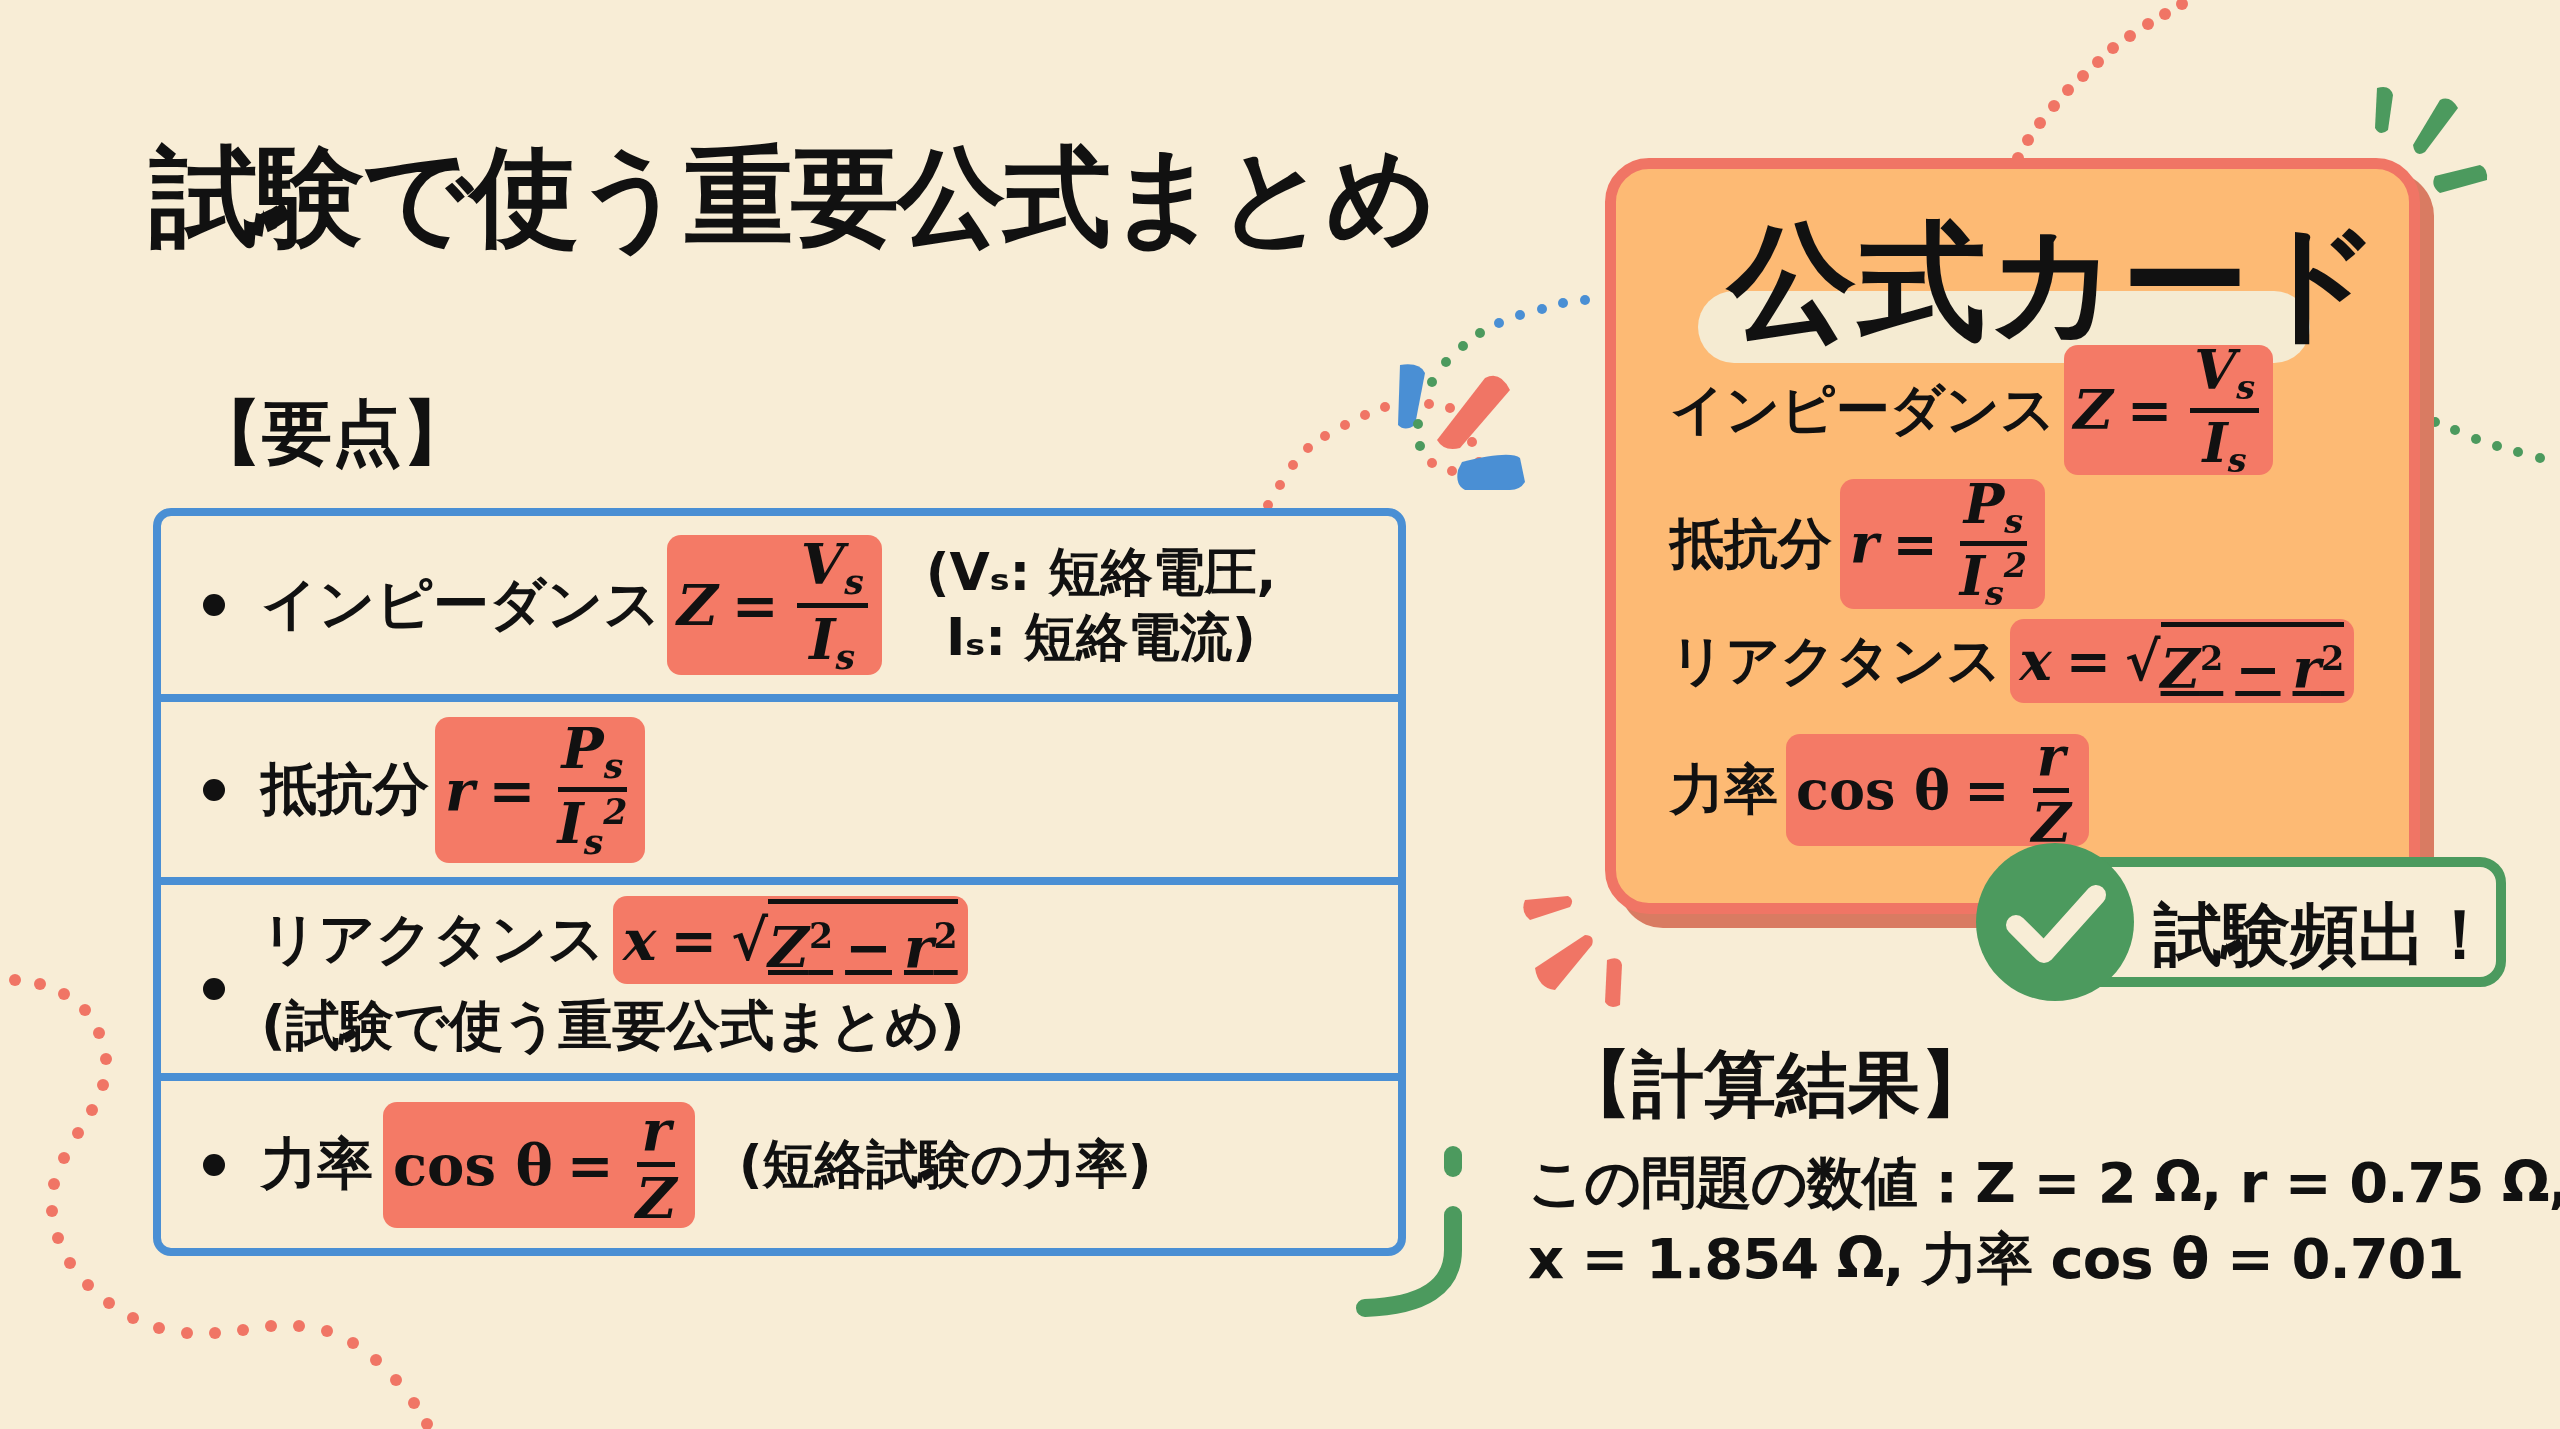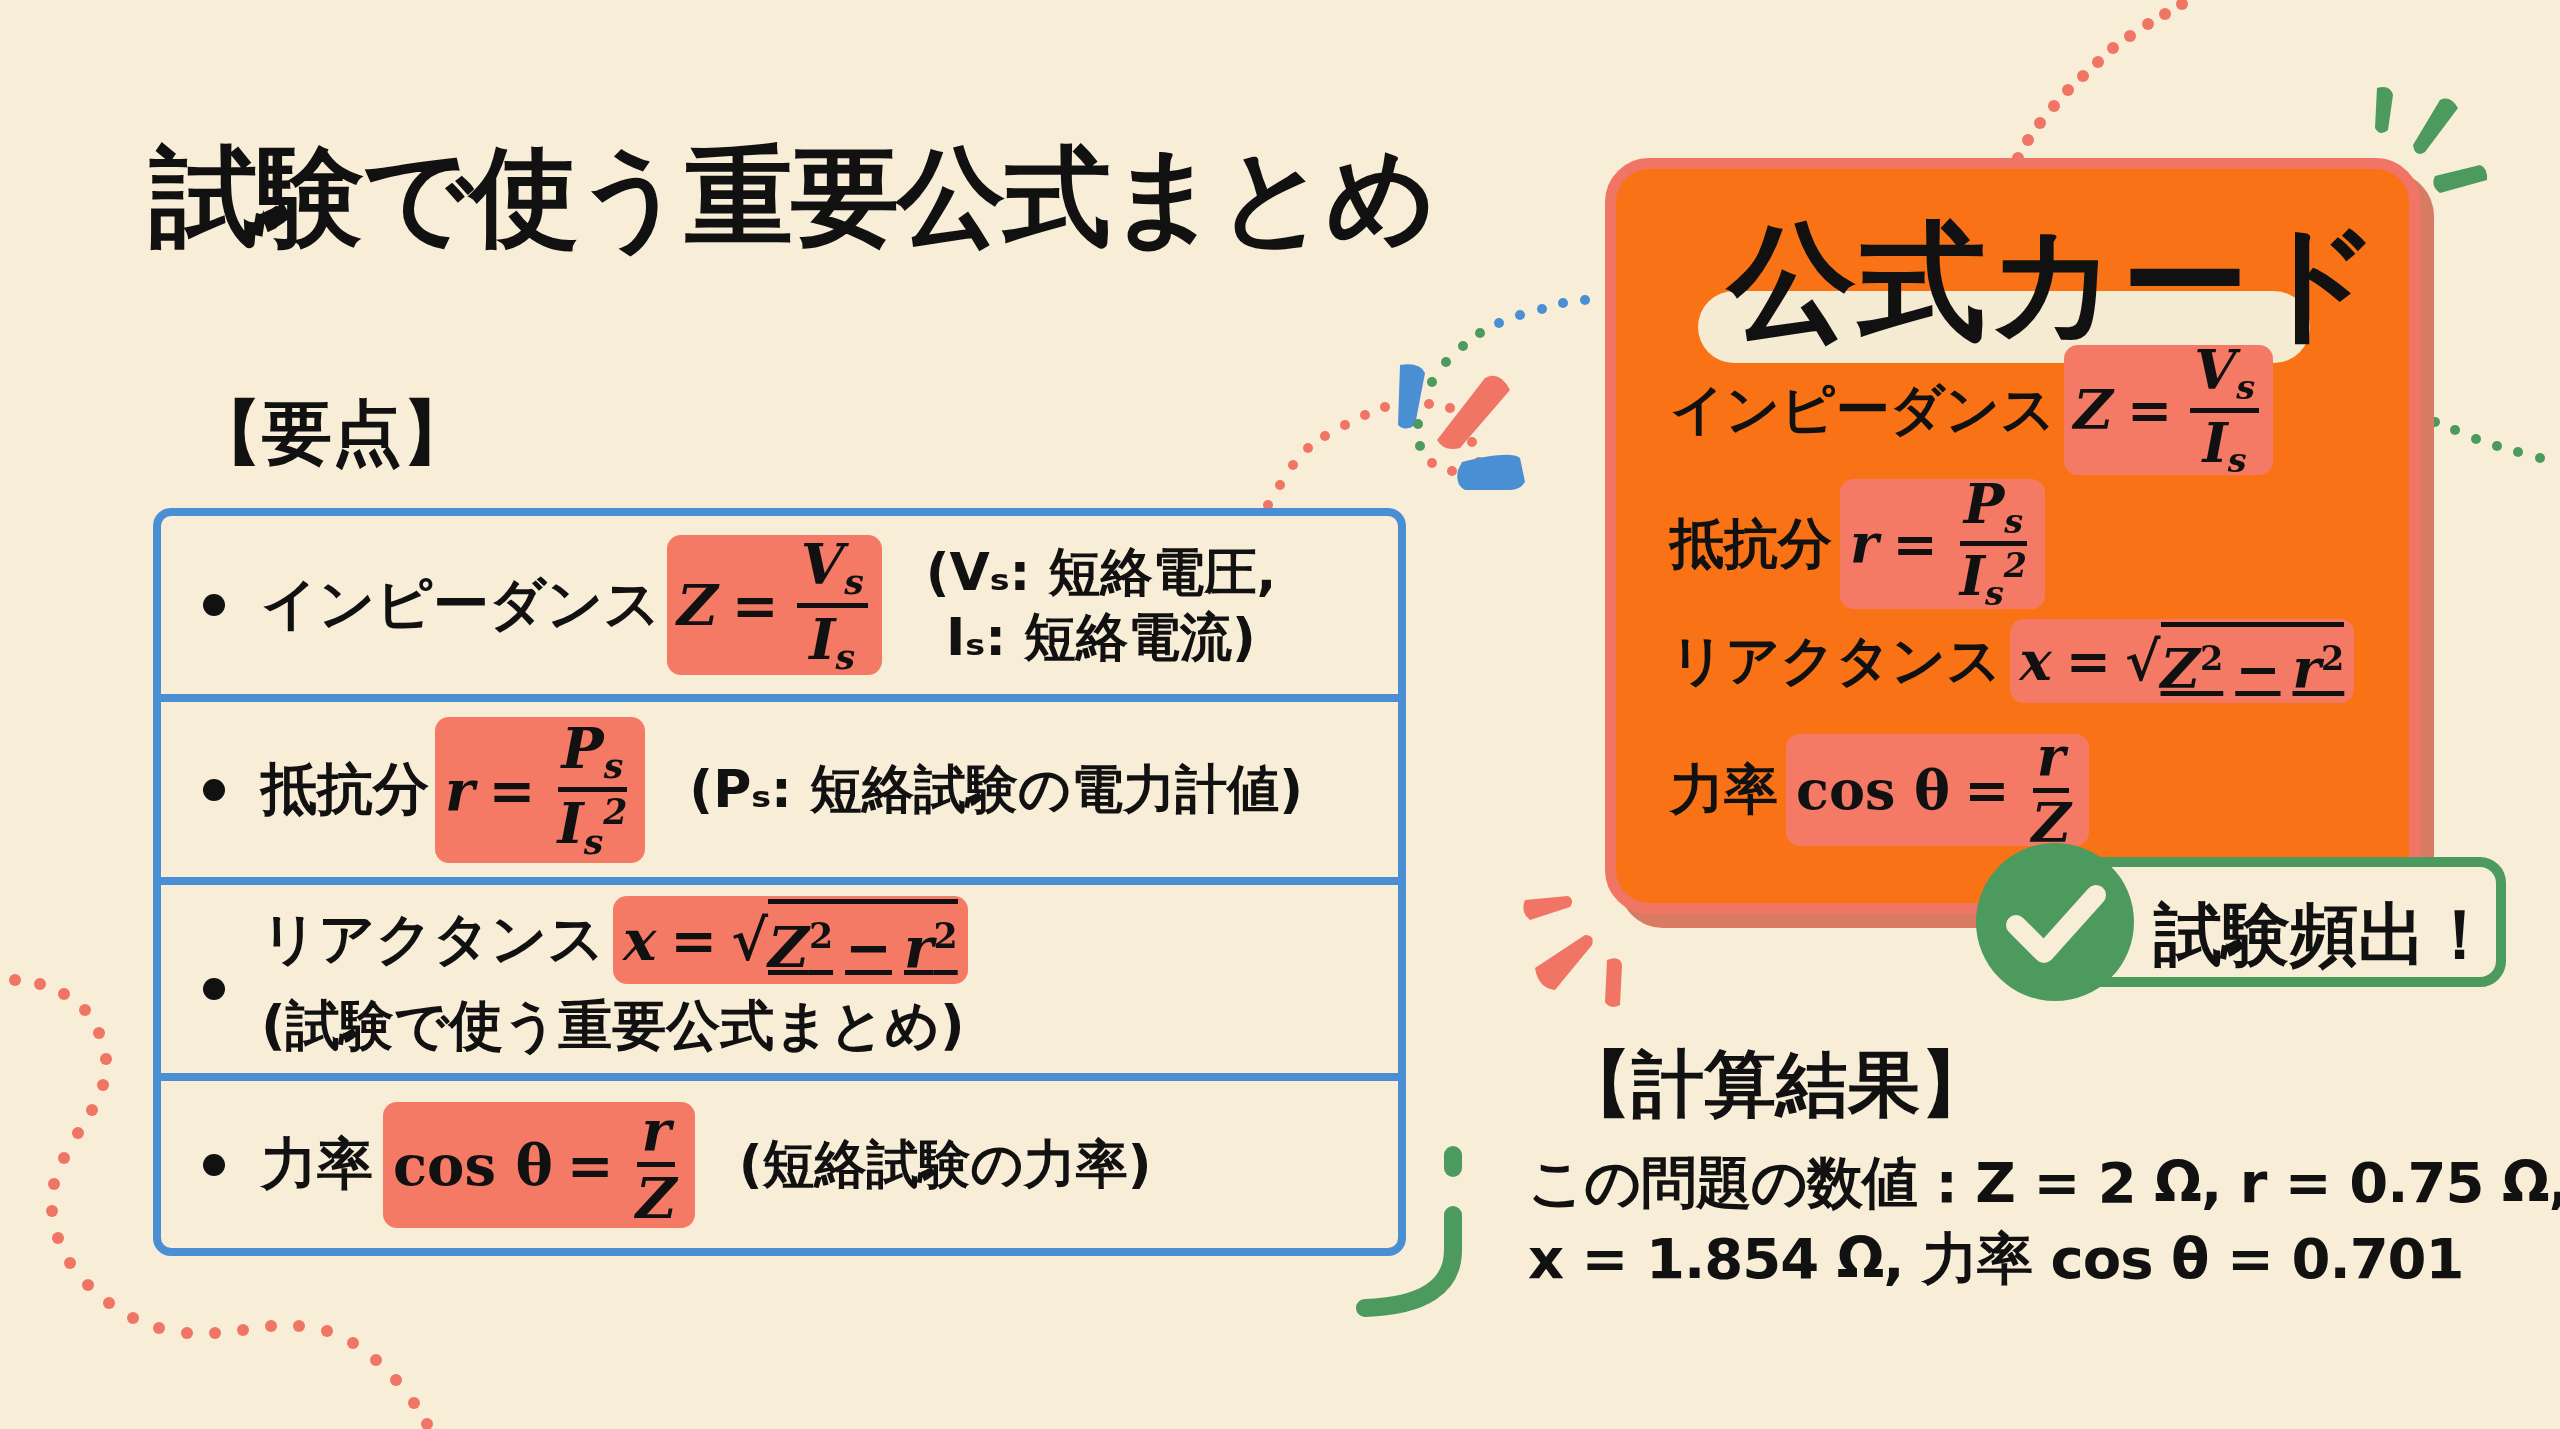"公式カード" .card { background: #f97316 -> #fdba74 }
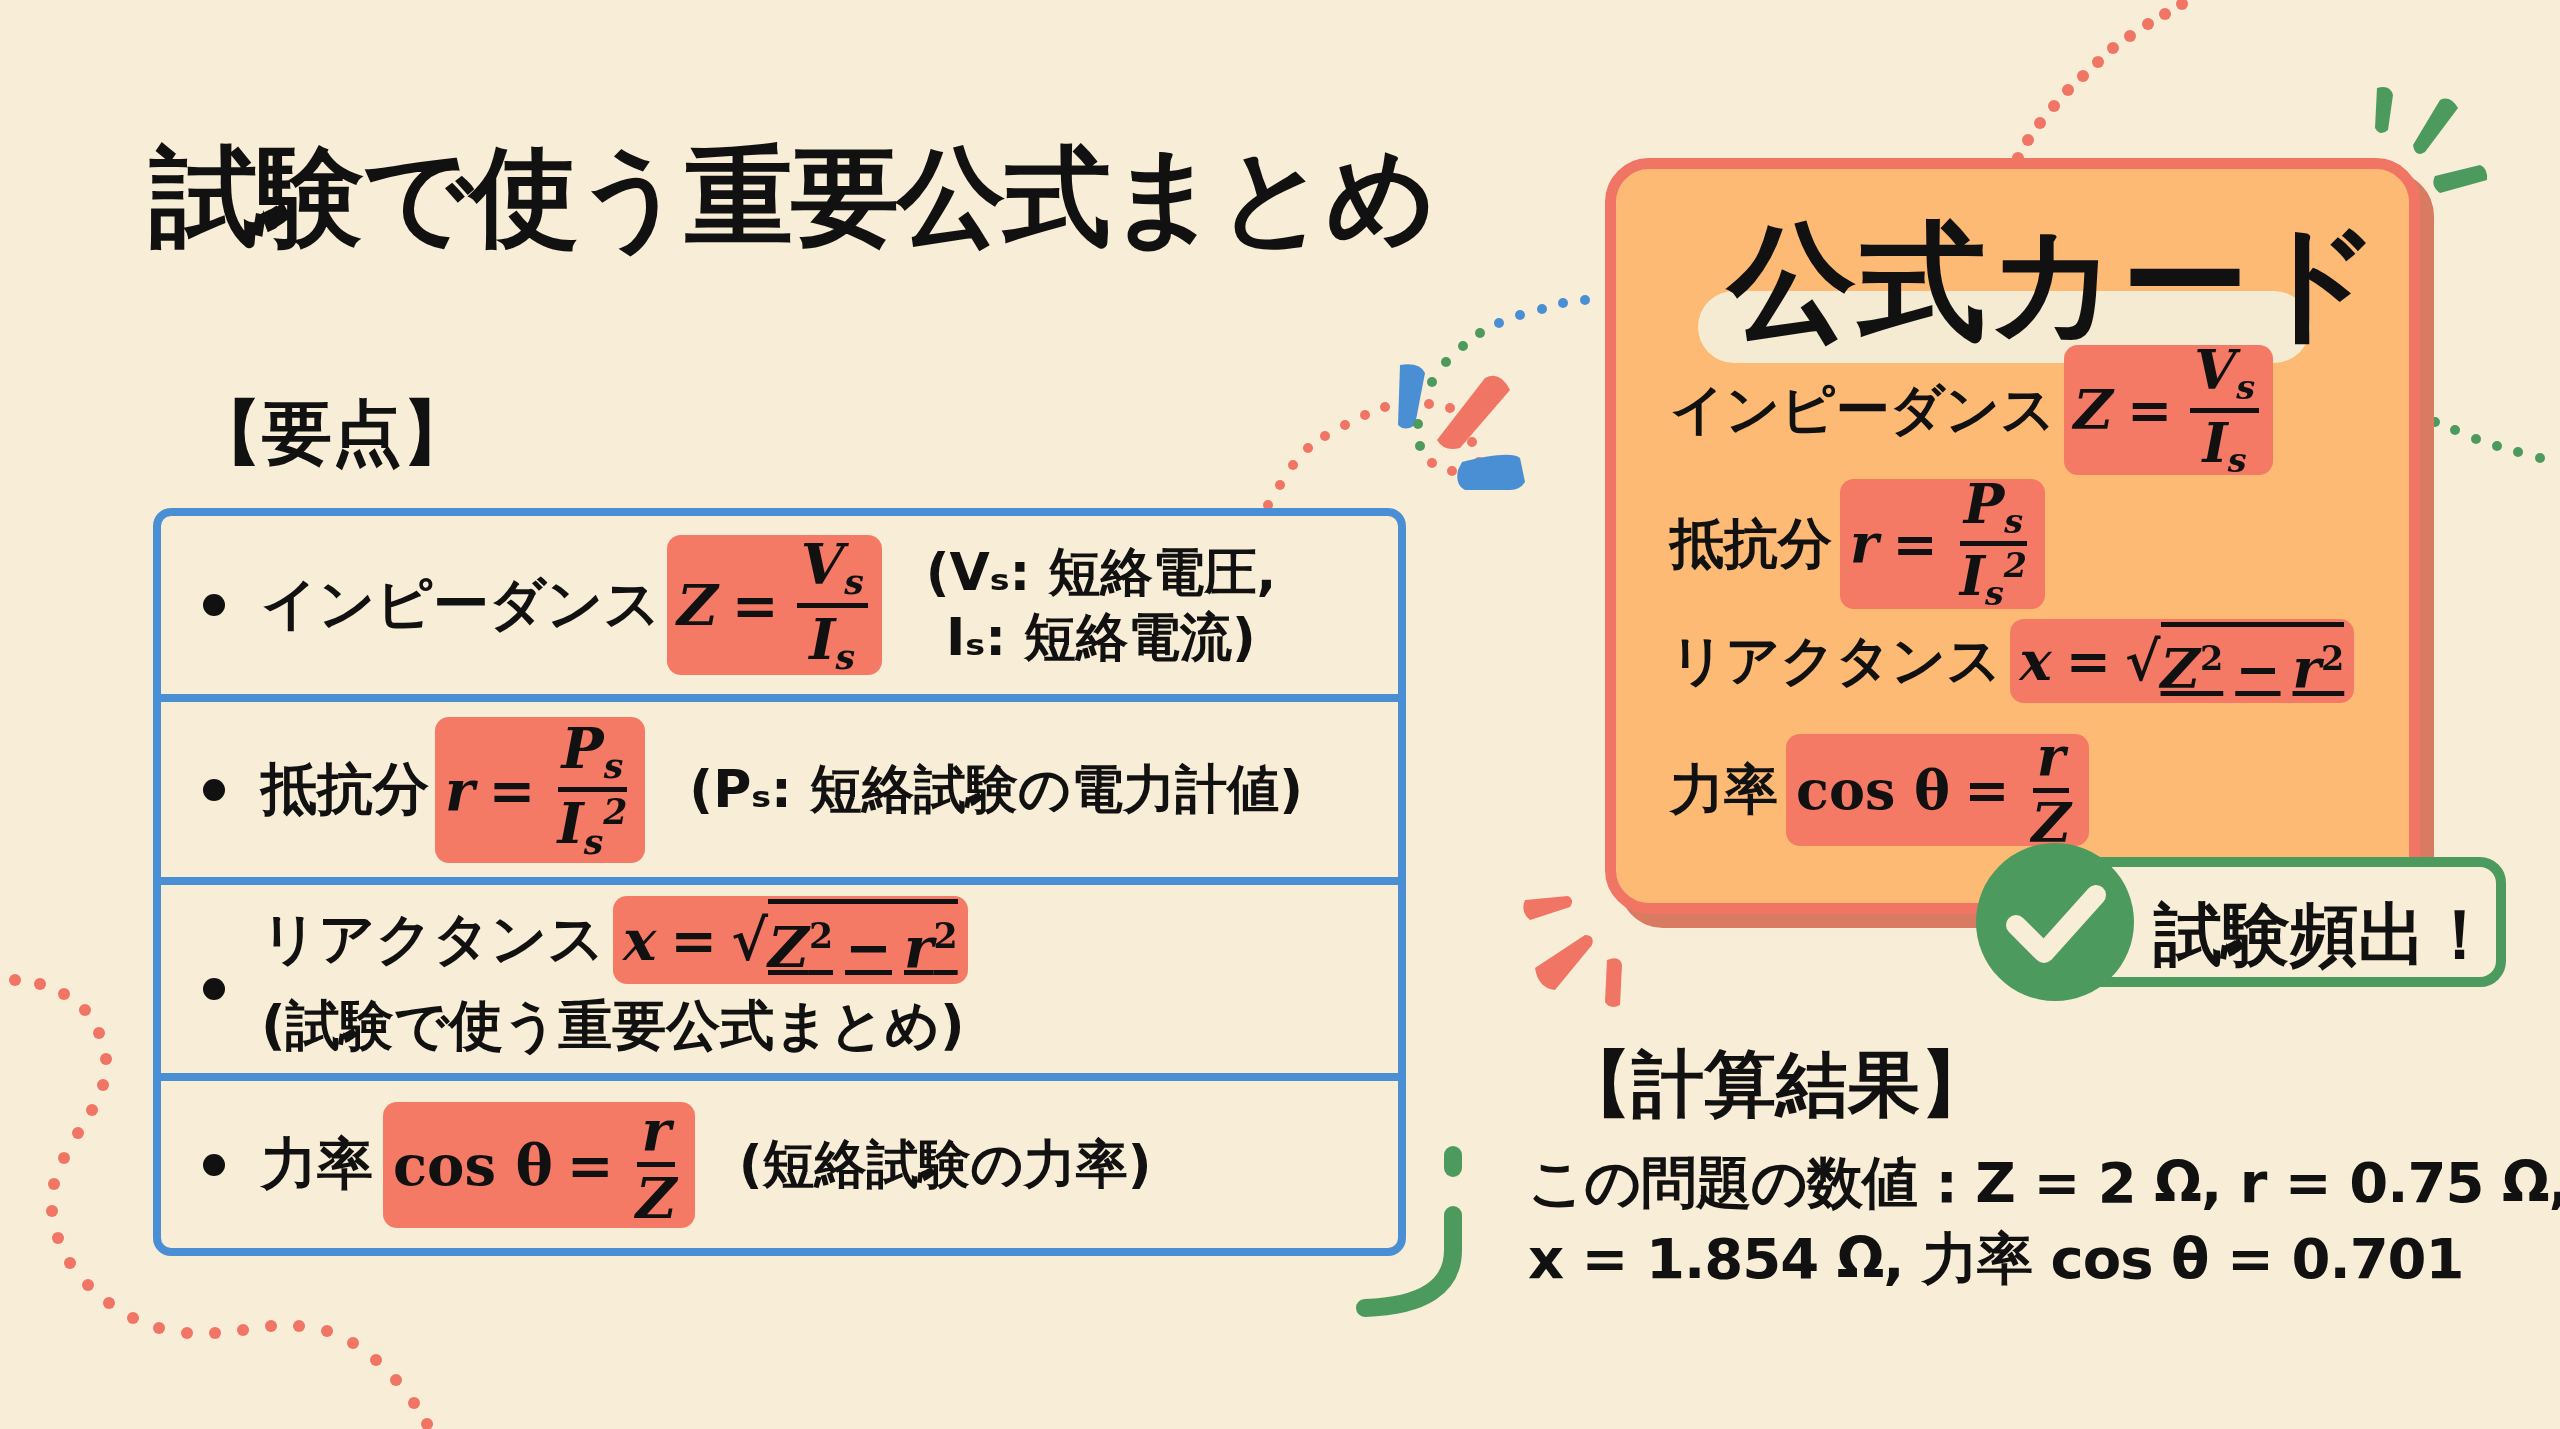"(Pₛ: 短絡試験の電力計値)" span.note { html: <span>(Pₛ: 短絡試験の電力計値)</span> -> none }
